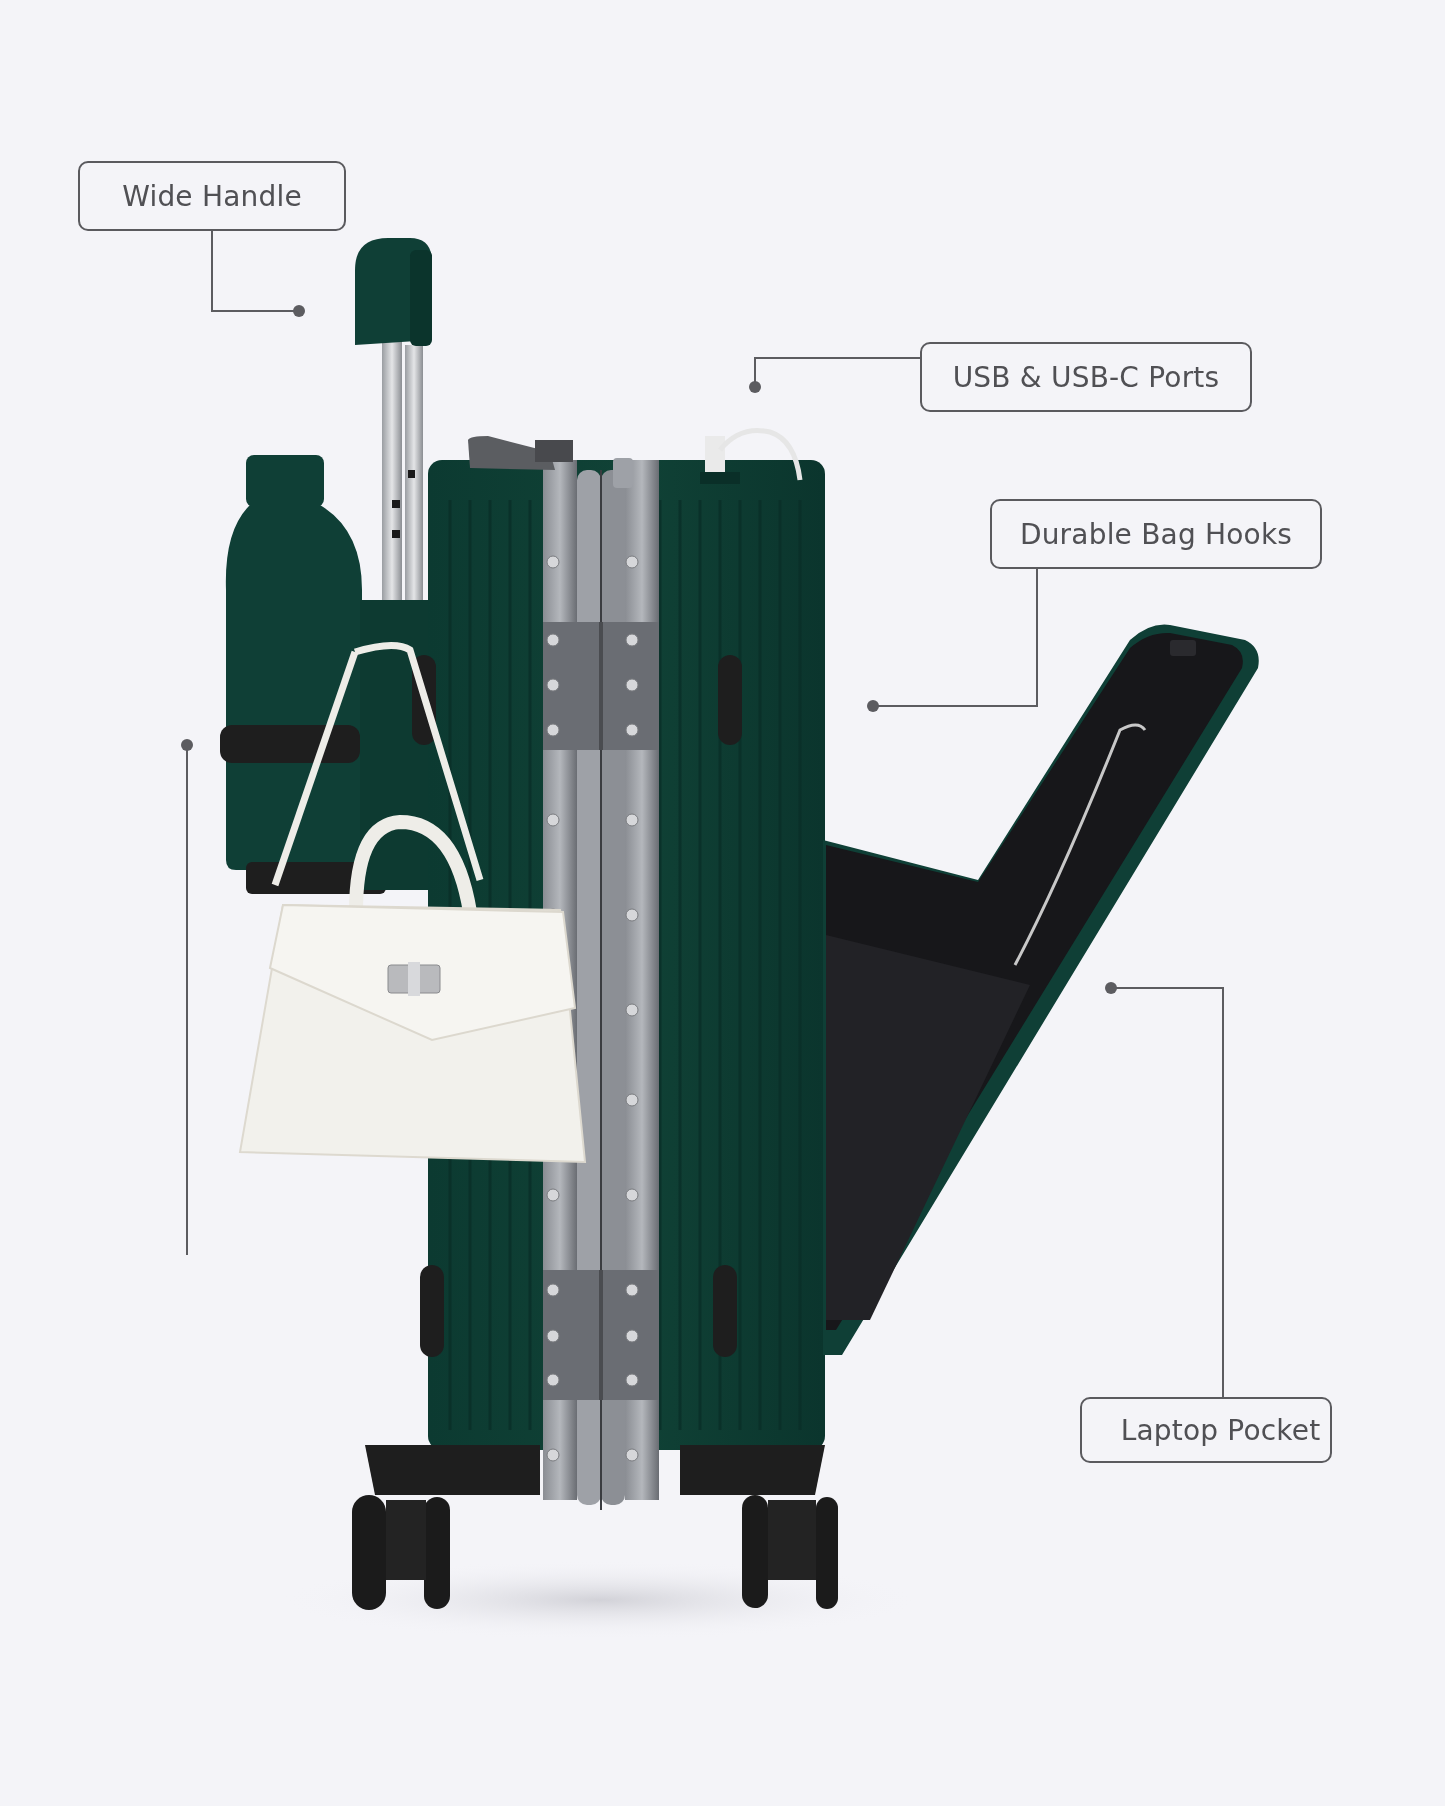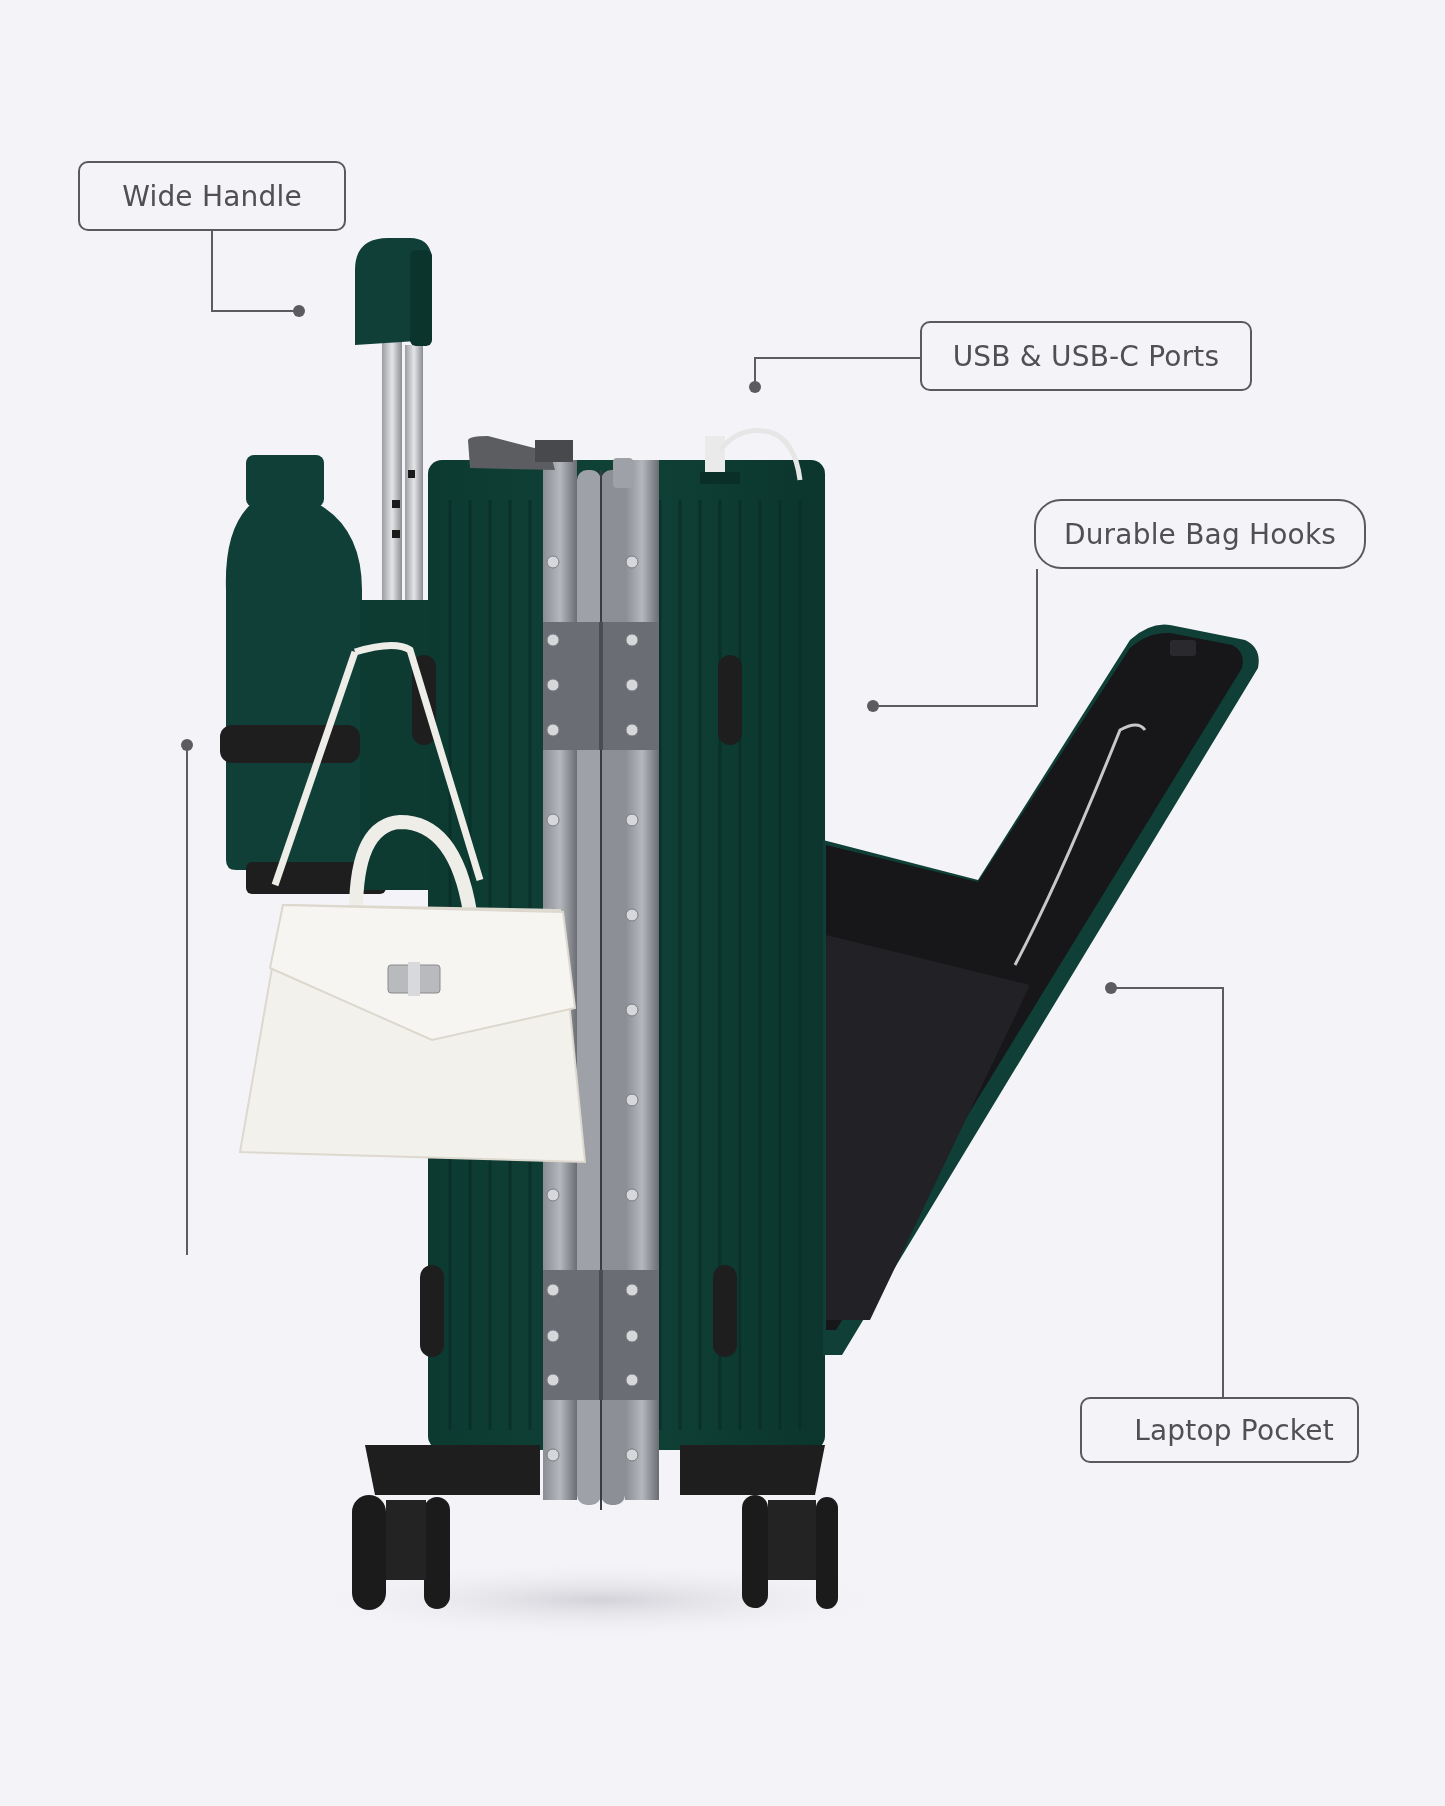"USB & USB-C Ports" div.callout-box { top: 321px -> 342px }
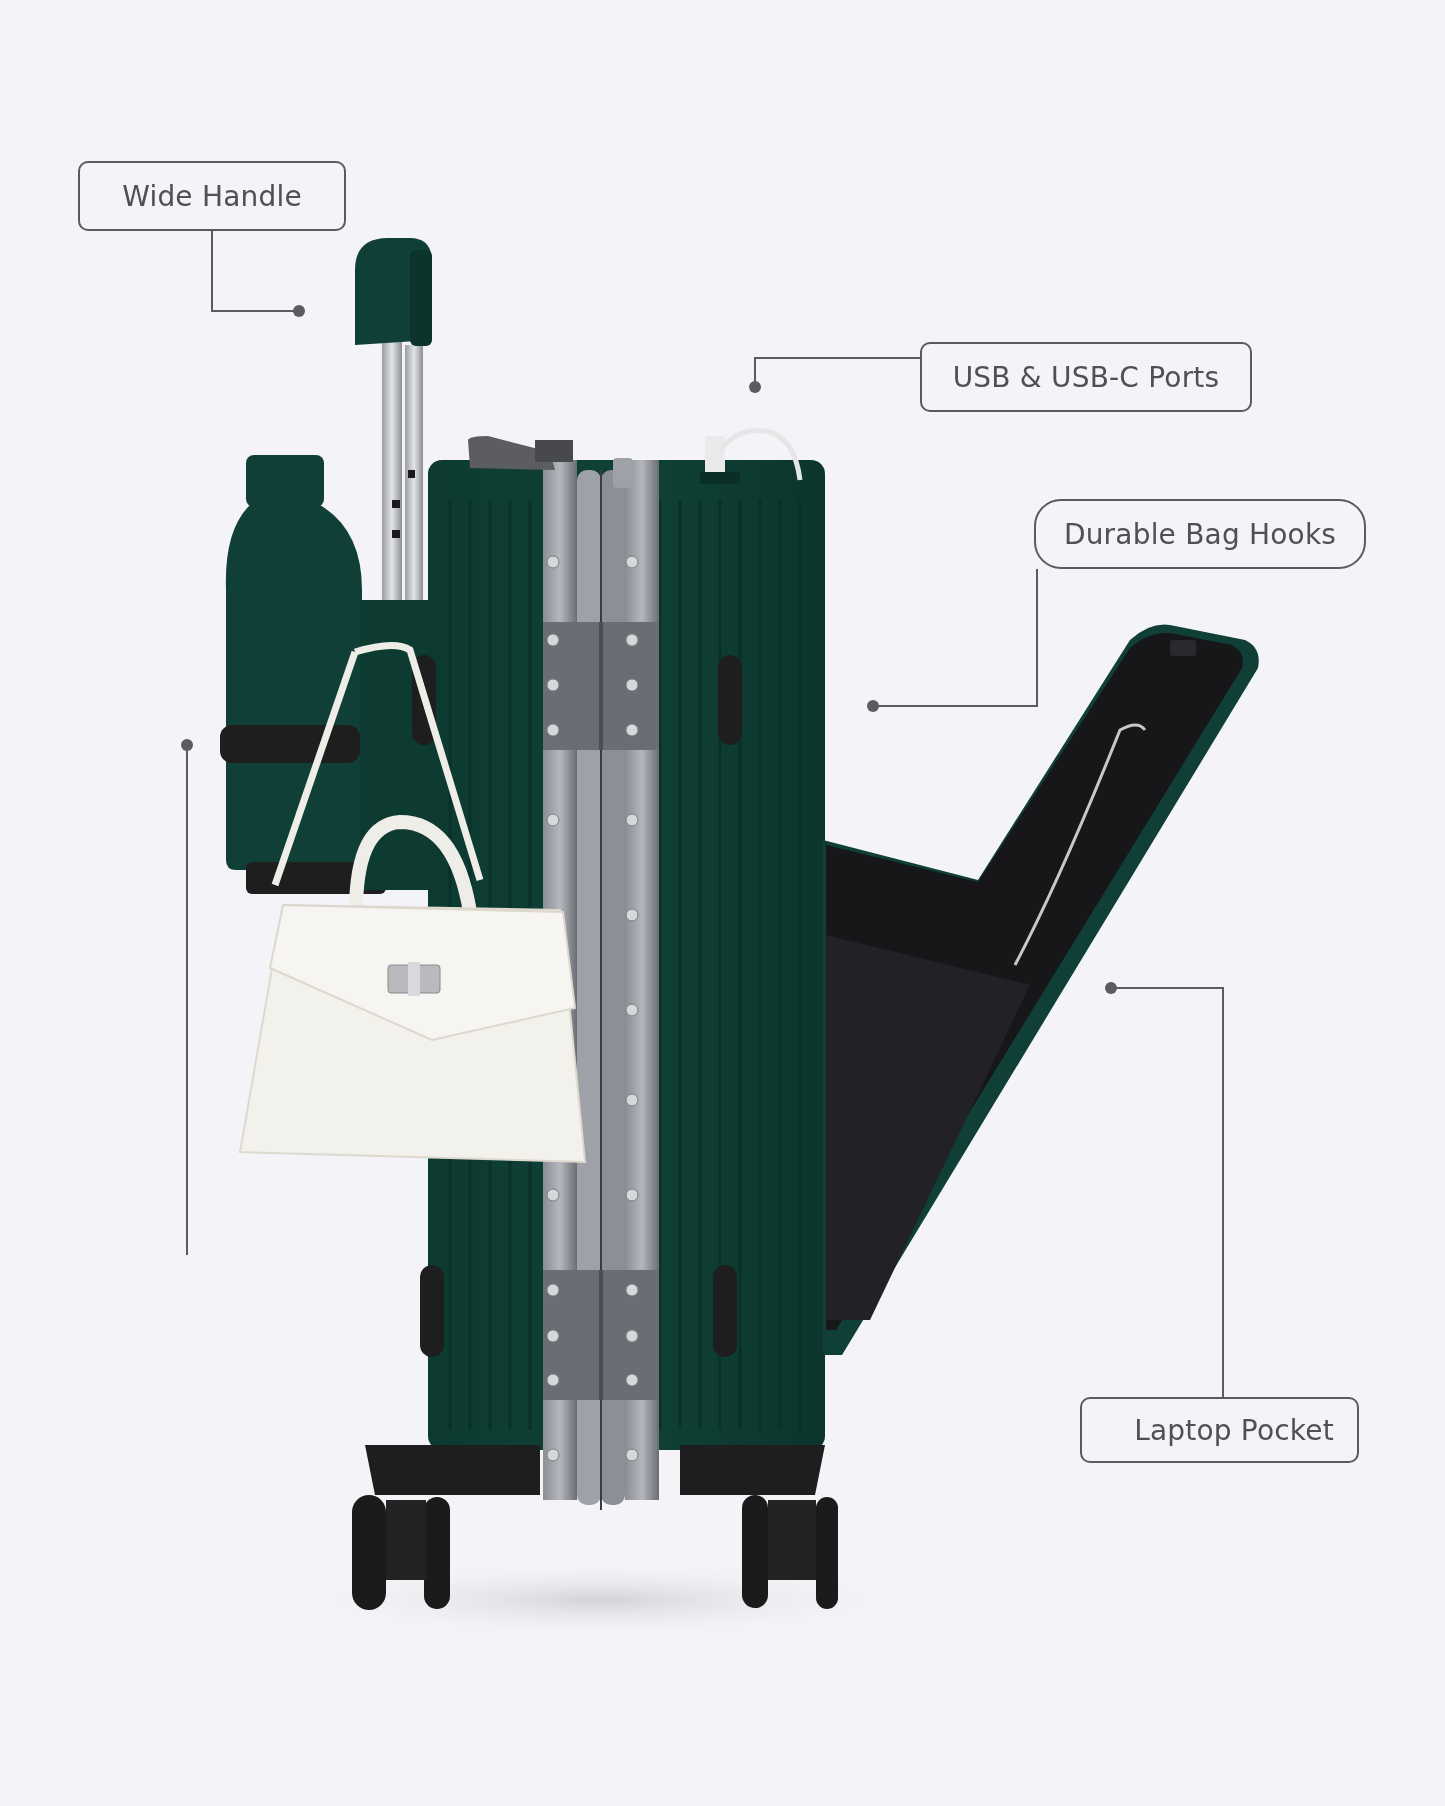"Durable Bag Hooks" div.callout-box { border-radius: 27px -> none; left: 1034px -> 990px }
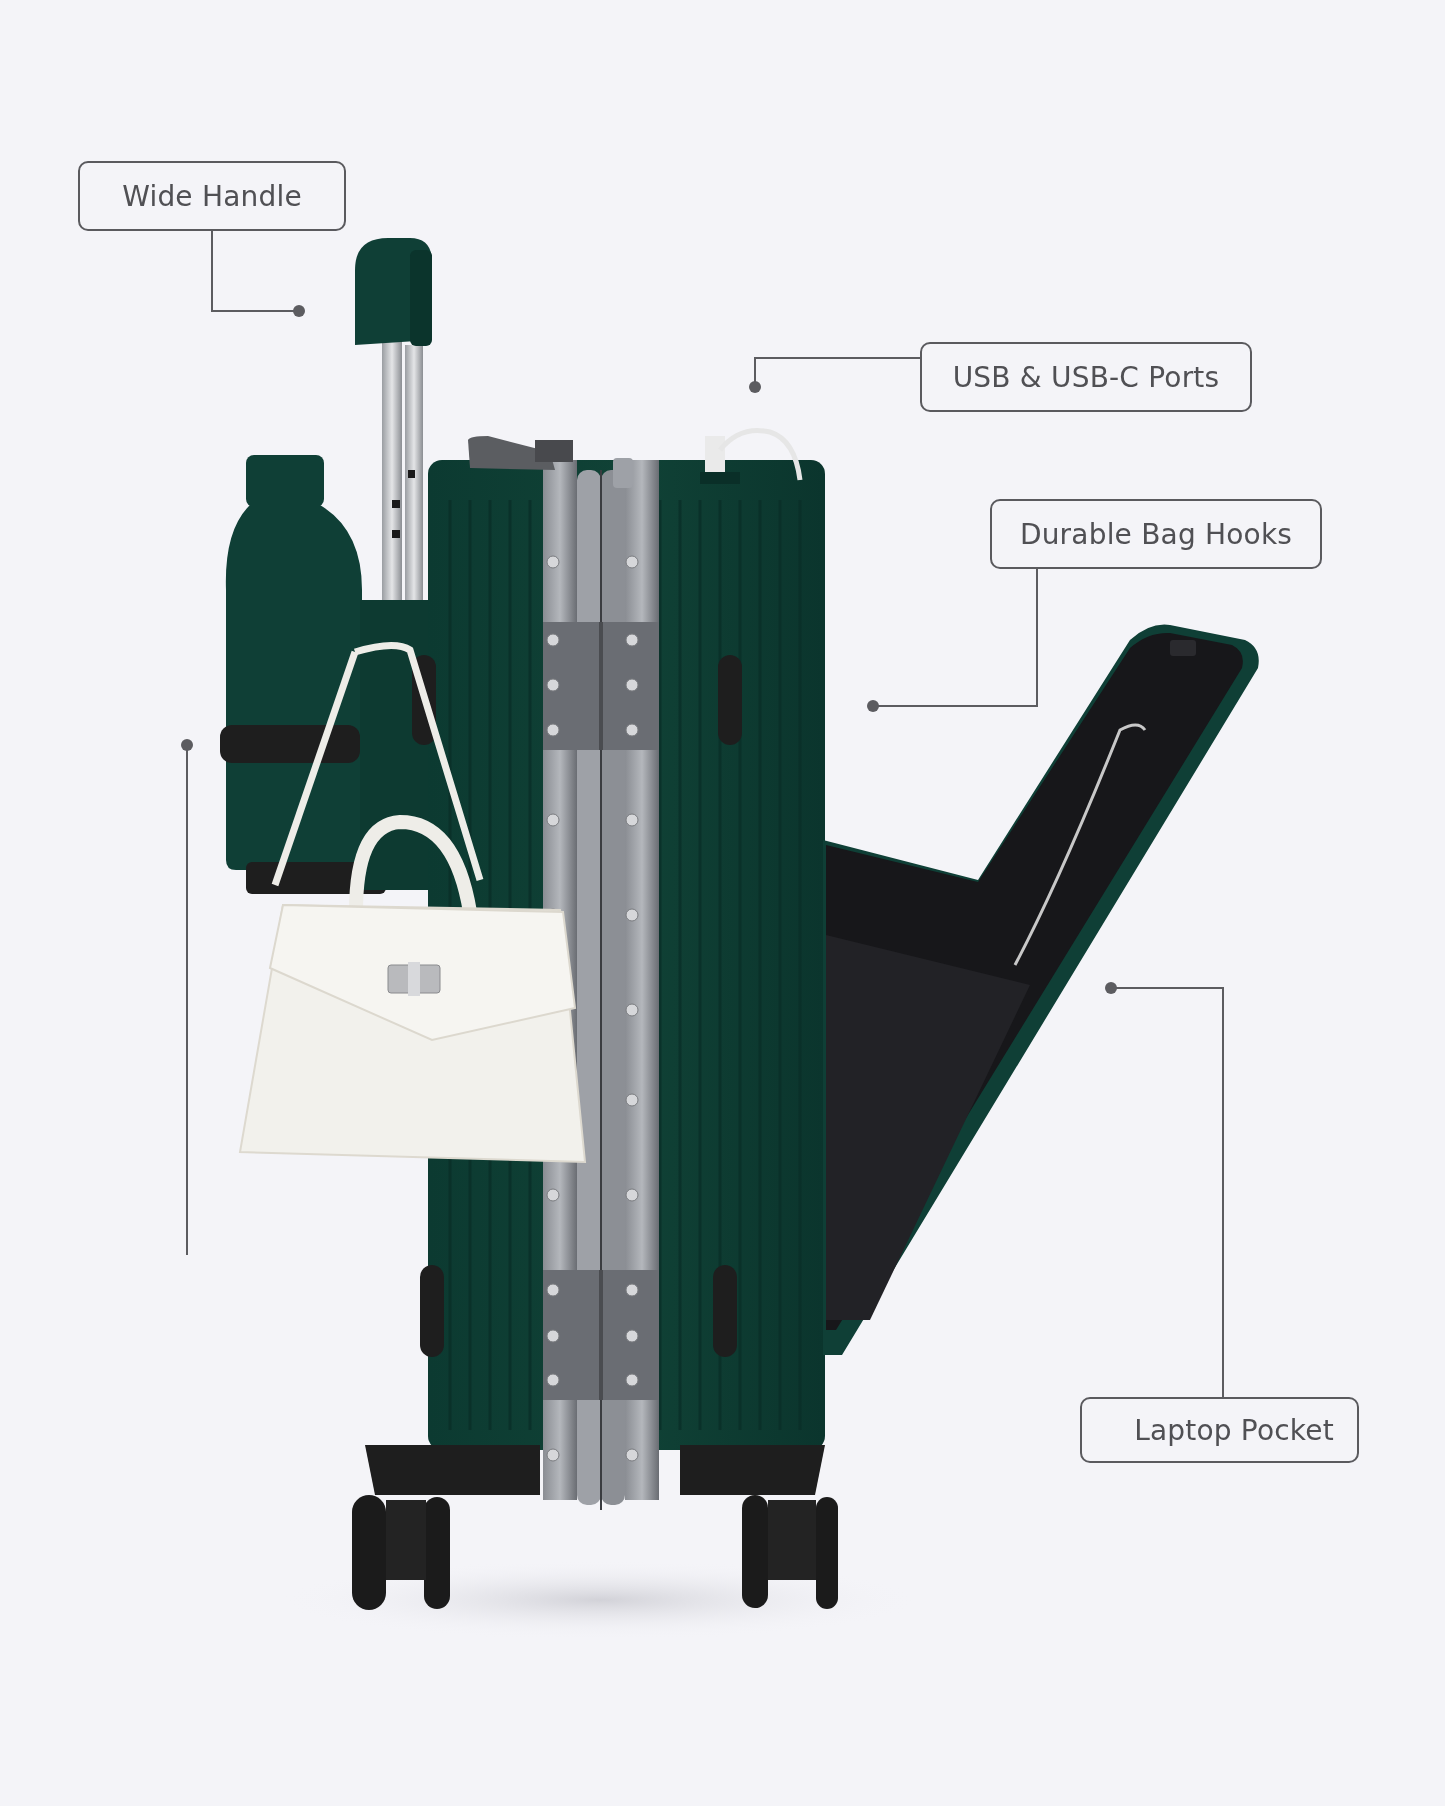"Laptop Pocket" div.callout-box { width: 279px -> 252px }
